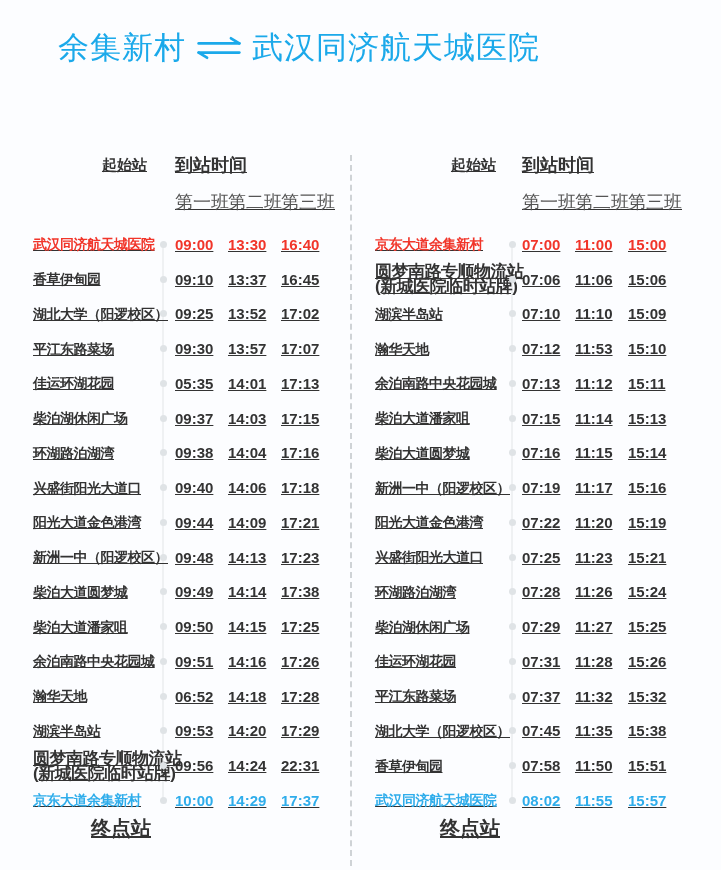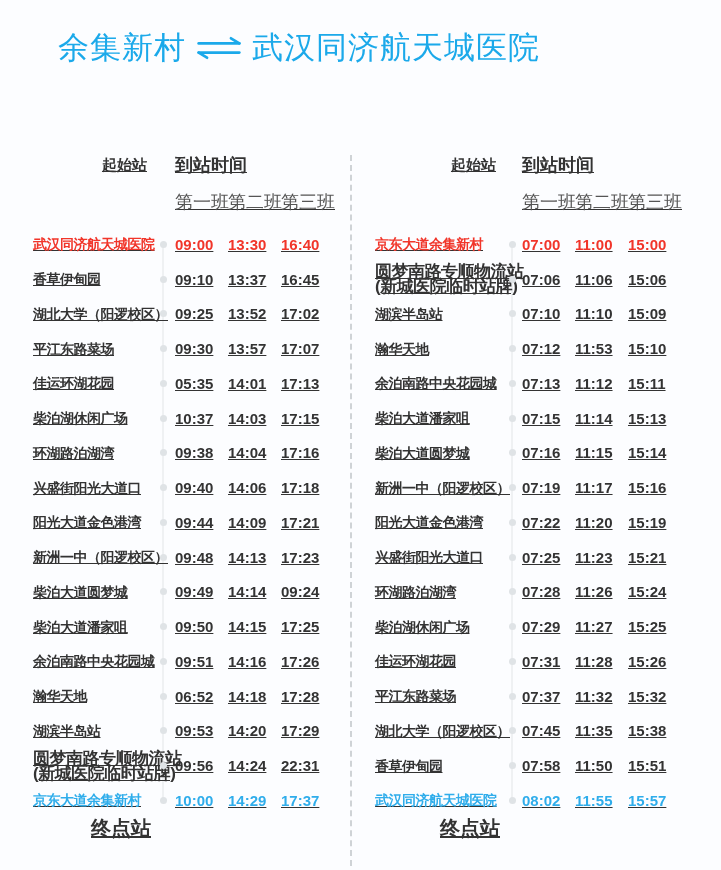"10:37" div.time { text: 10:37 -> 09:37 }
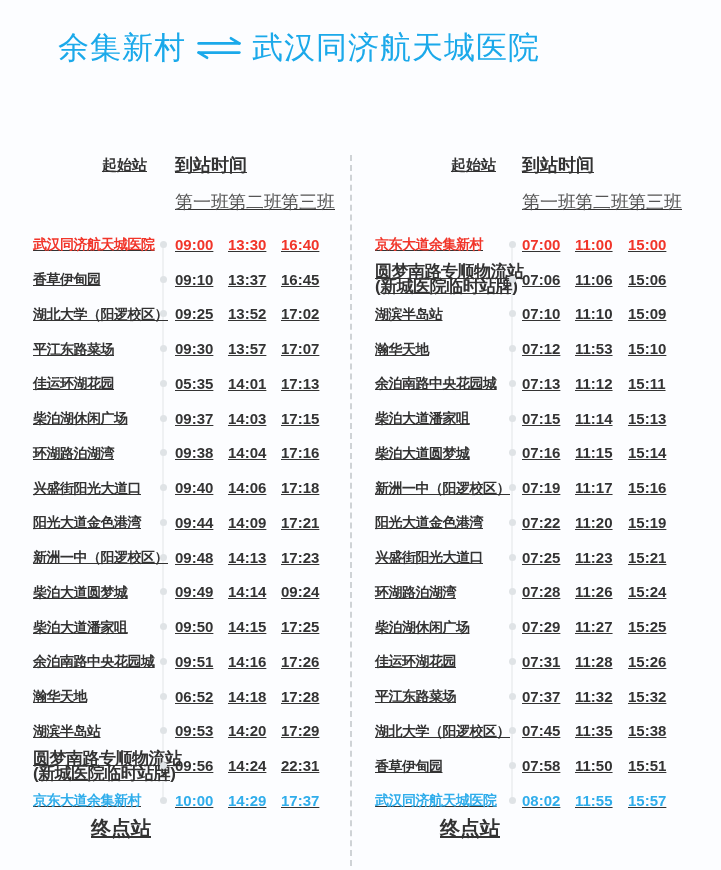"09:24" div.time { text: 09:24 -> 17:38 }
